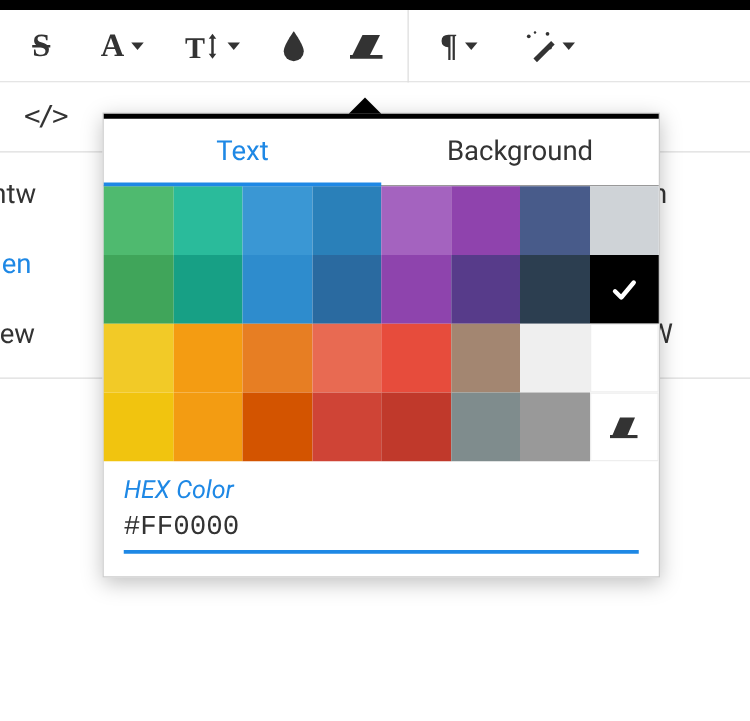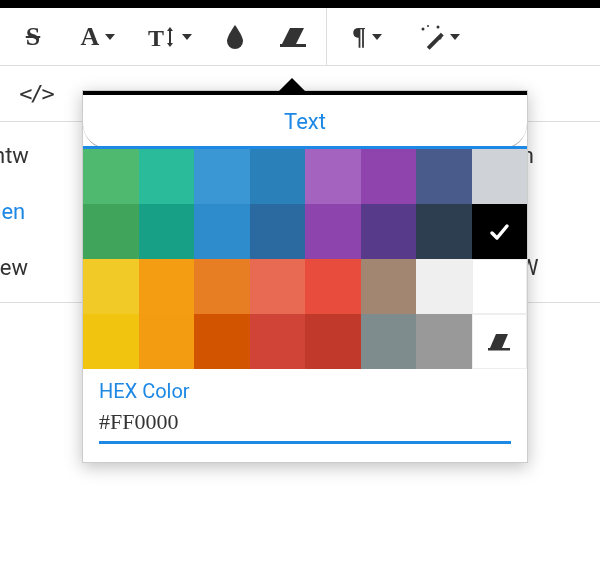"Text" .tabs { border-radius: 25px -> none }
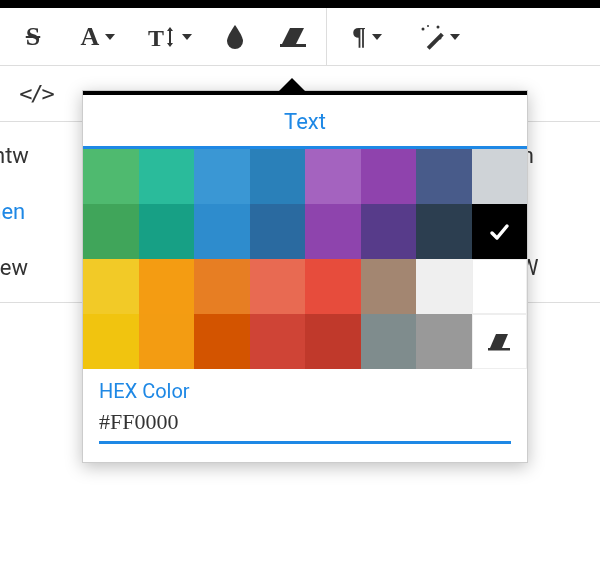"Background" div.tab { html: none -> <div>Background</div> }
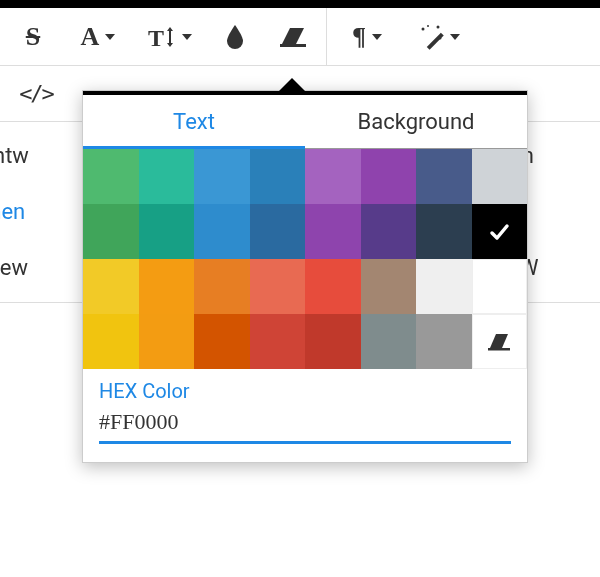"HEX Color" .hex-label { font-style: none -> italic }
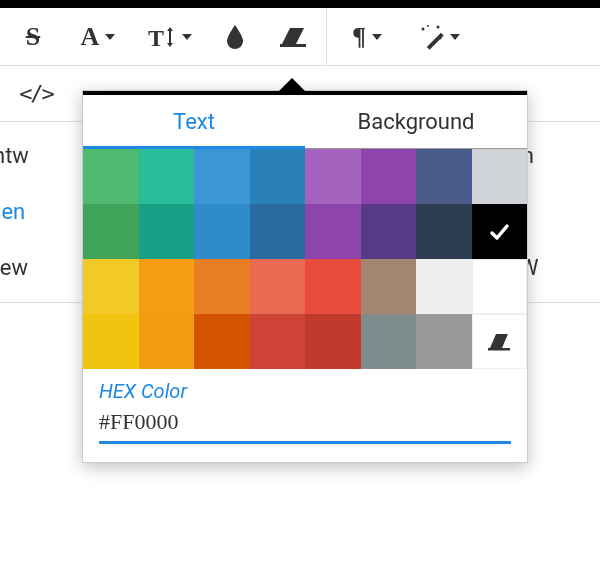"#FF0000" .hex-input { font-family: Liberation Serif, serif -> Liberation Mono, monospace }
